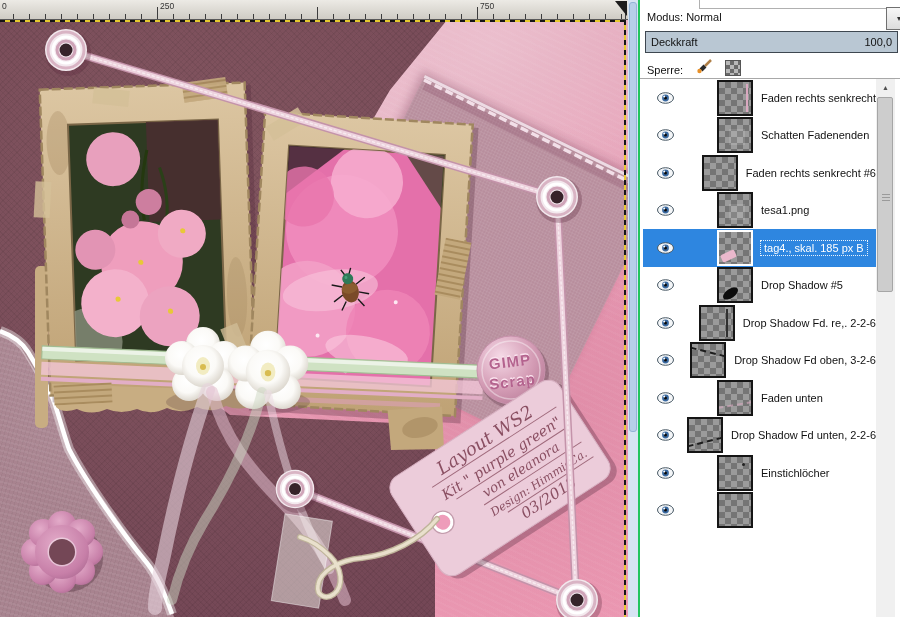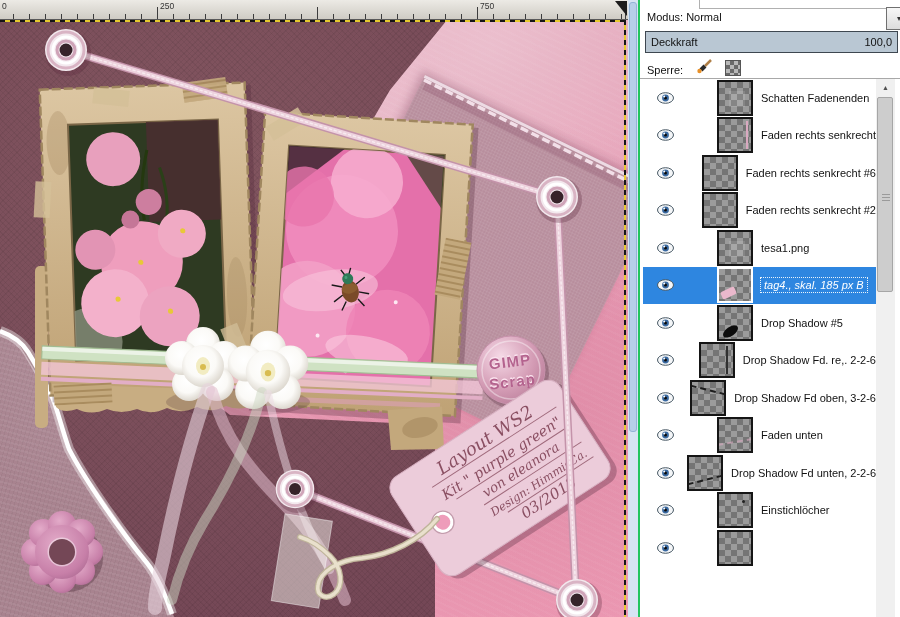"Schatten Fadenenden" div.layer-row { order: before "Faden rechts senkrecht" -> after "Faden rechts senkrecht" }
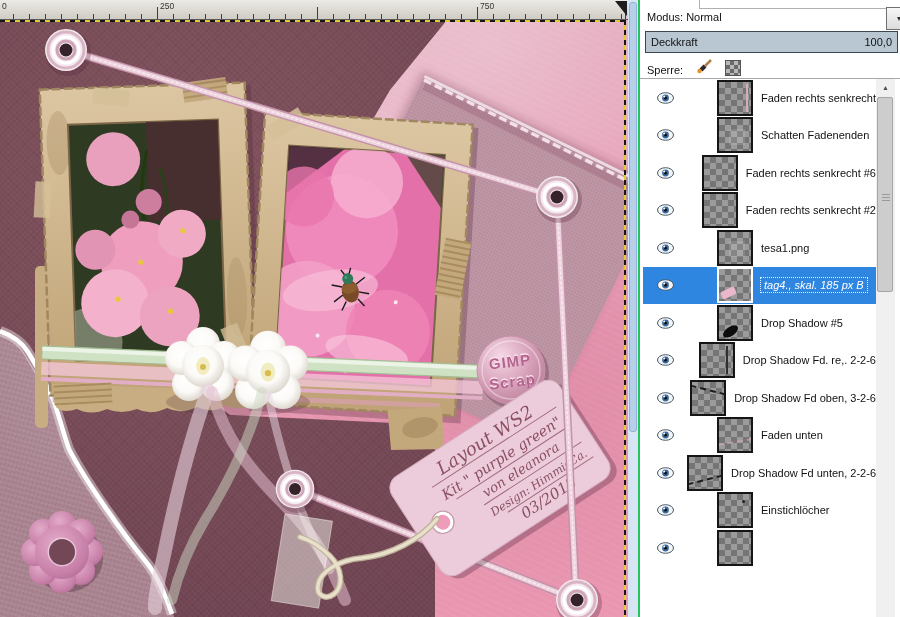"Faden rechts senkrecht #2" div.layer-row { html: <div> <span> <svg> <ellipse></ellipse> <circle></circle> <circle></circle> <circle></circle> </svg> </span> <span></span> <span> <i></i> </span> <span>Faden rechts senkrecht #2</span> </div> -> none }
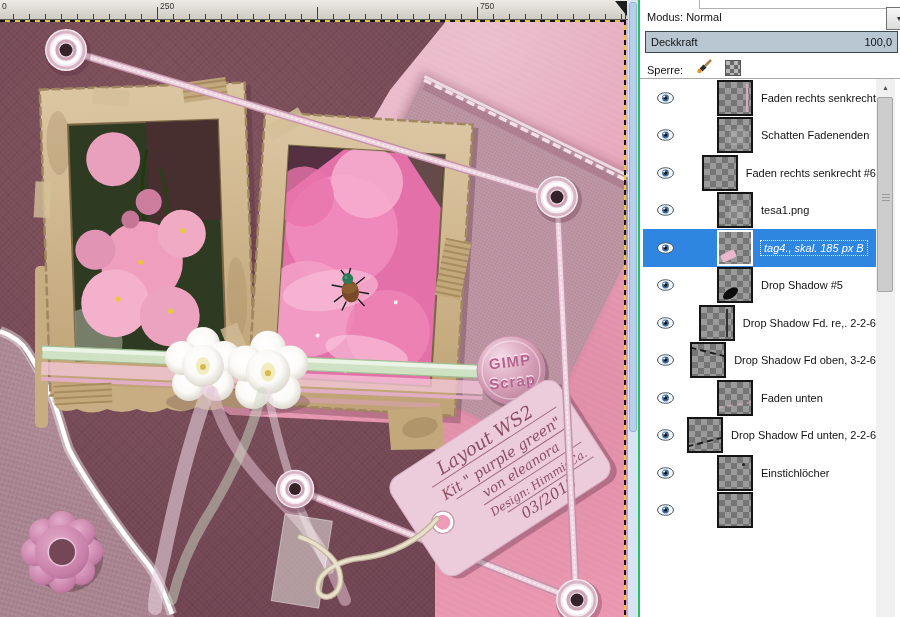"tag4., skal. 185 px B" .layer-row.selected .label { font-style: italic -> none }
